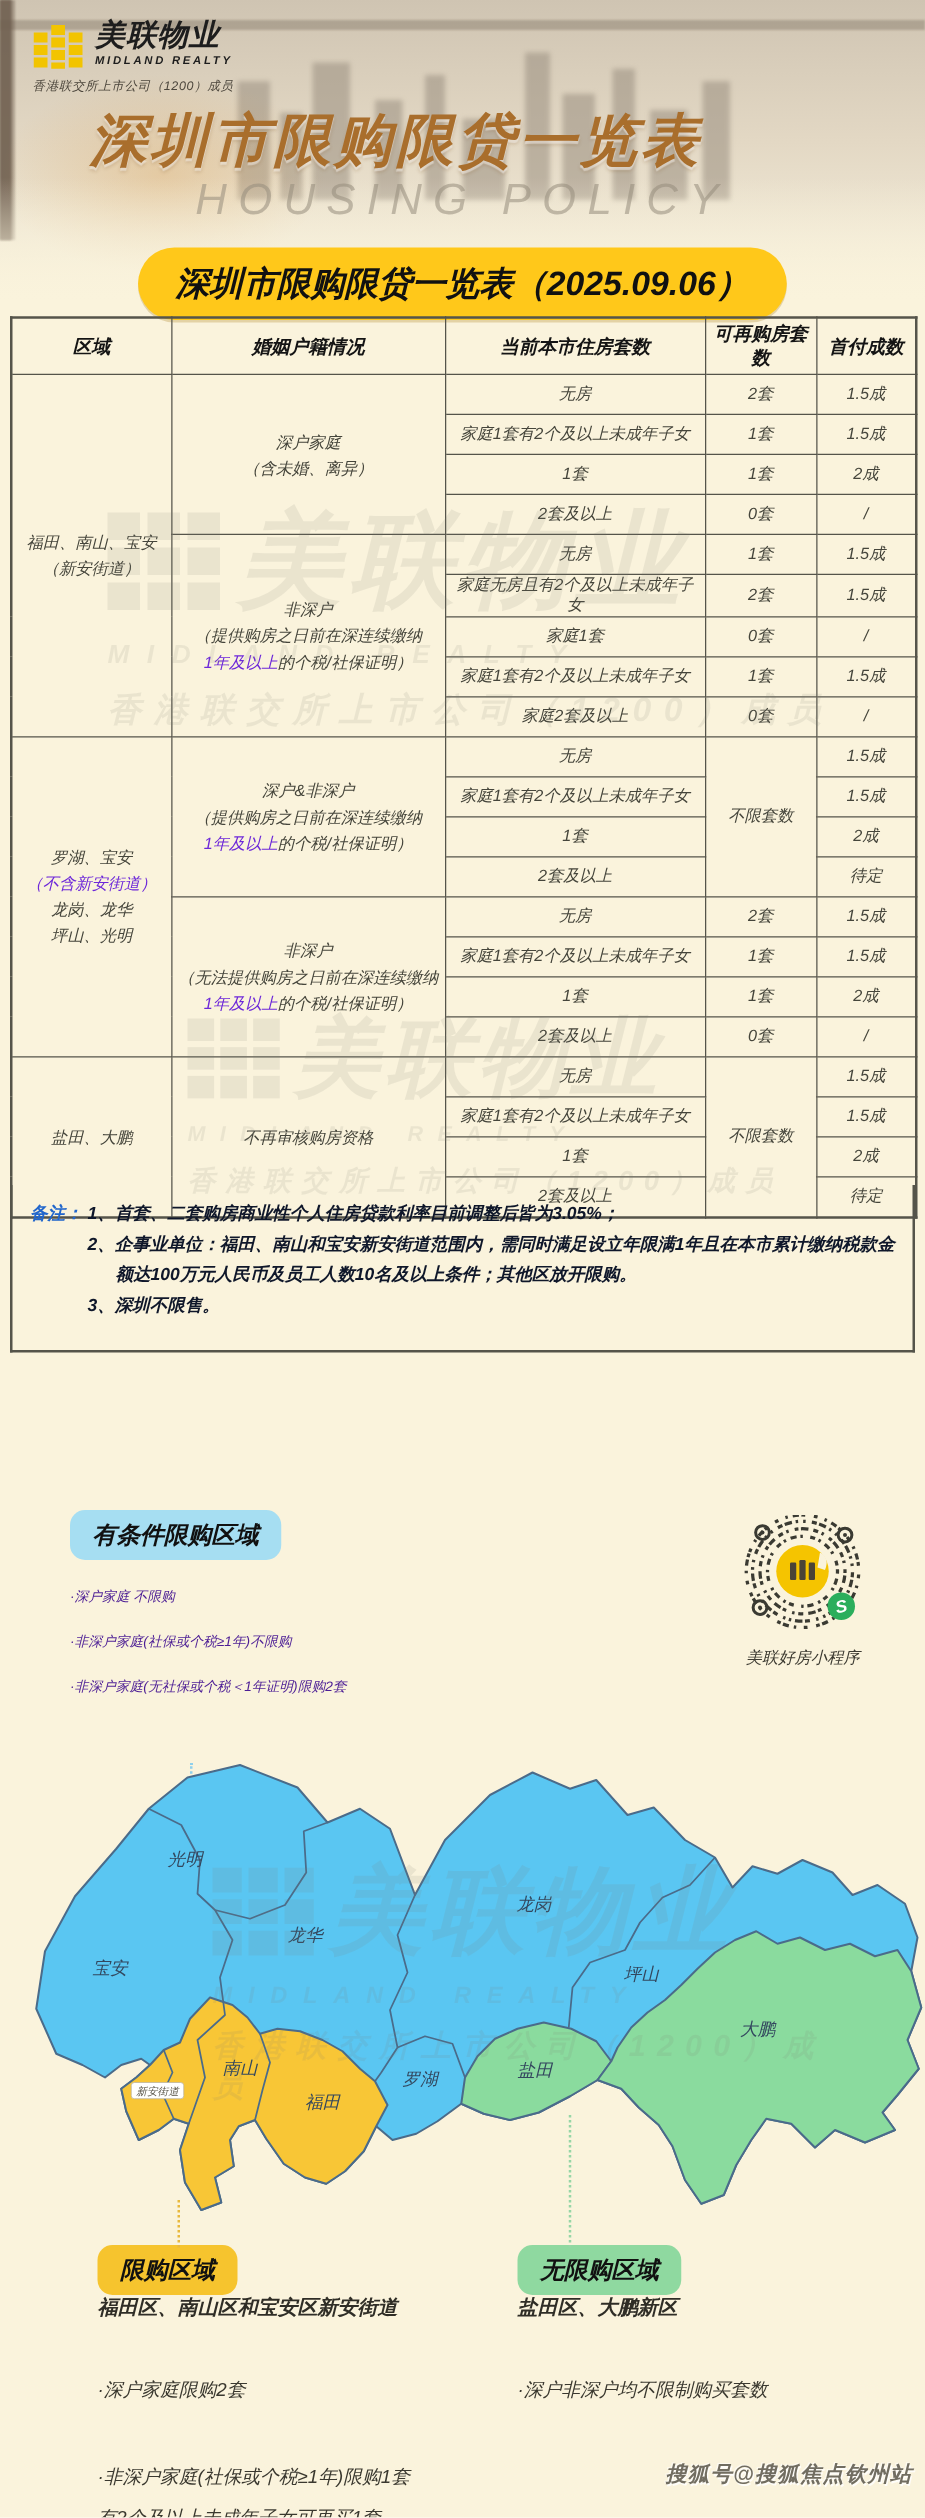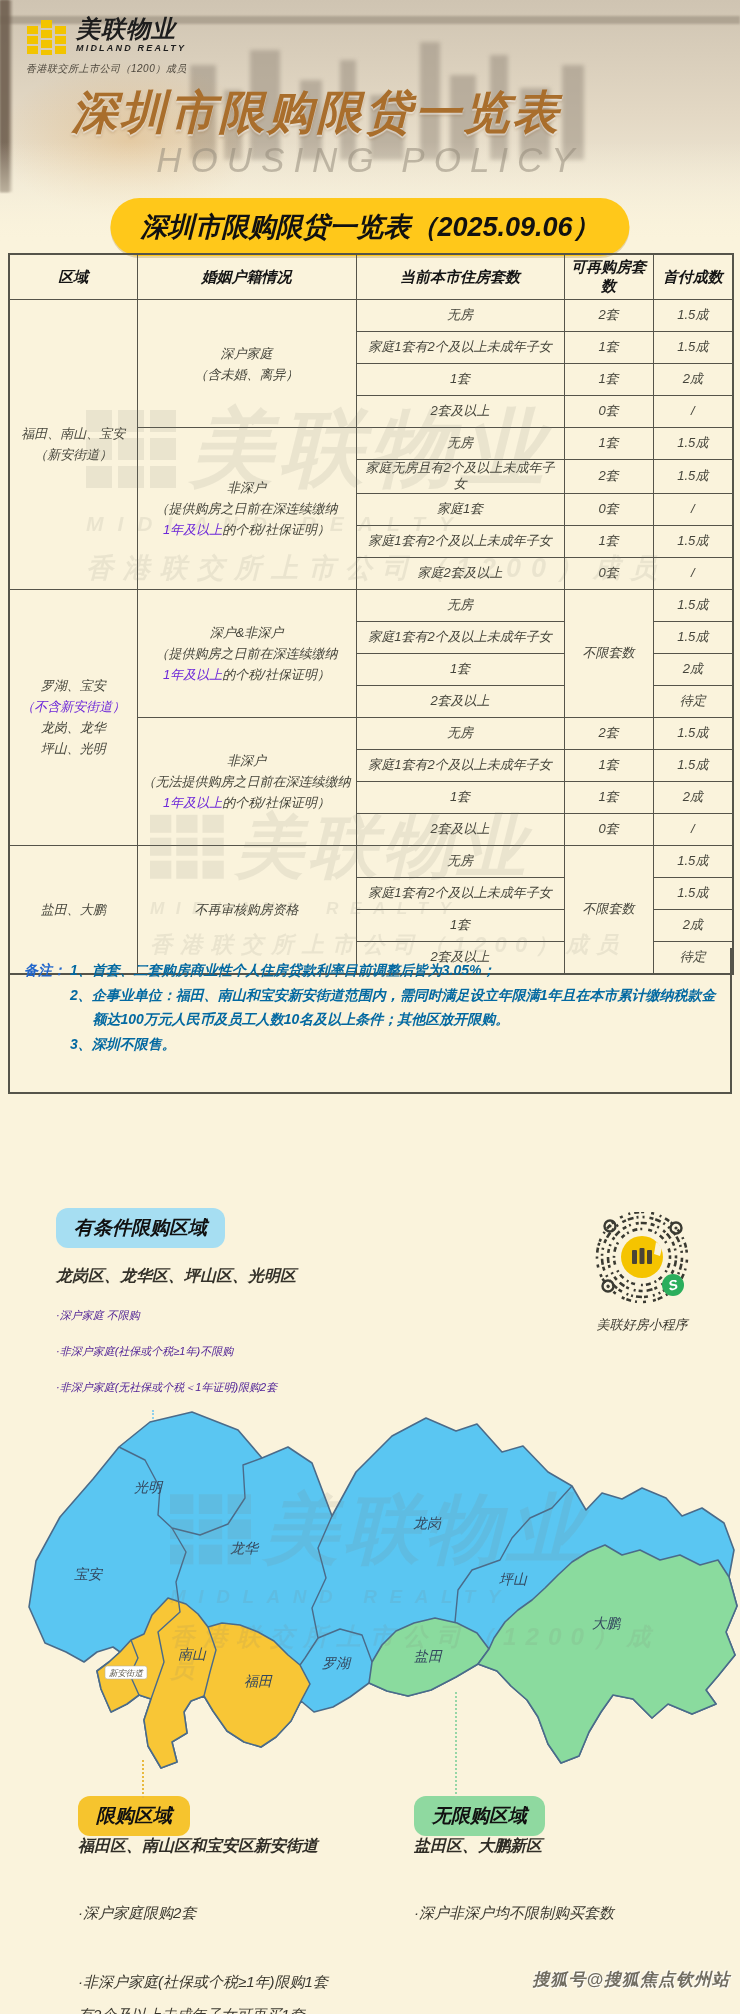"备注：" .notes { padding: 10px 14px 36px 14px -> 10px 14px 24px 14px }
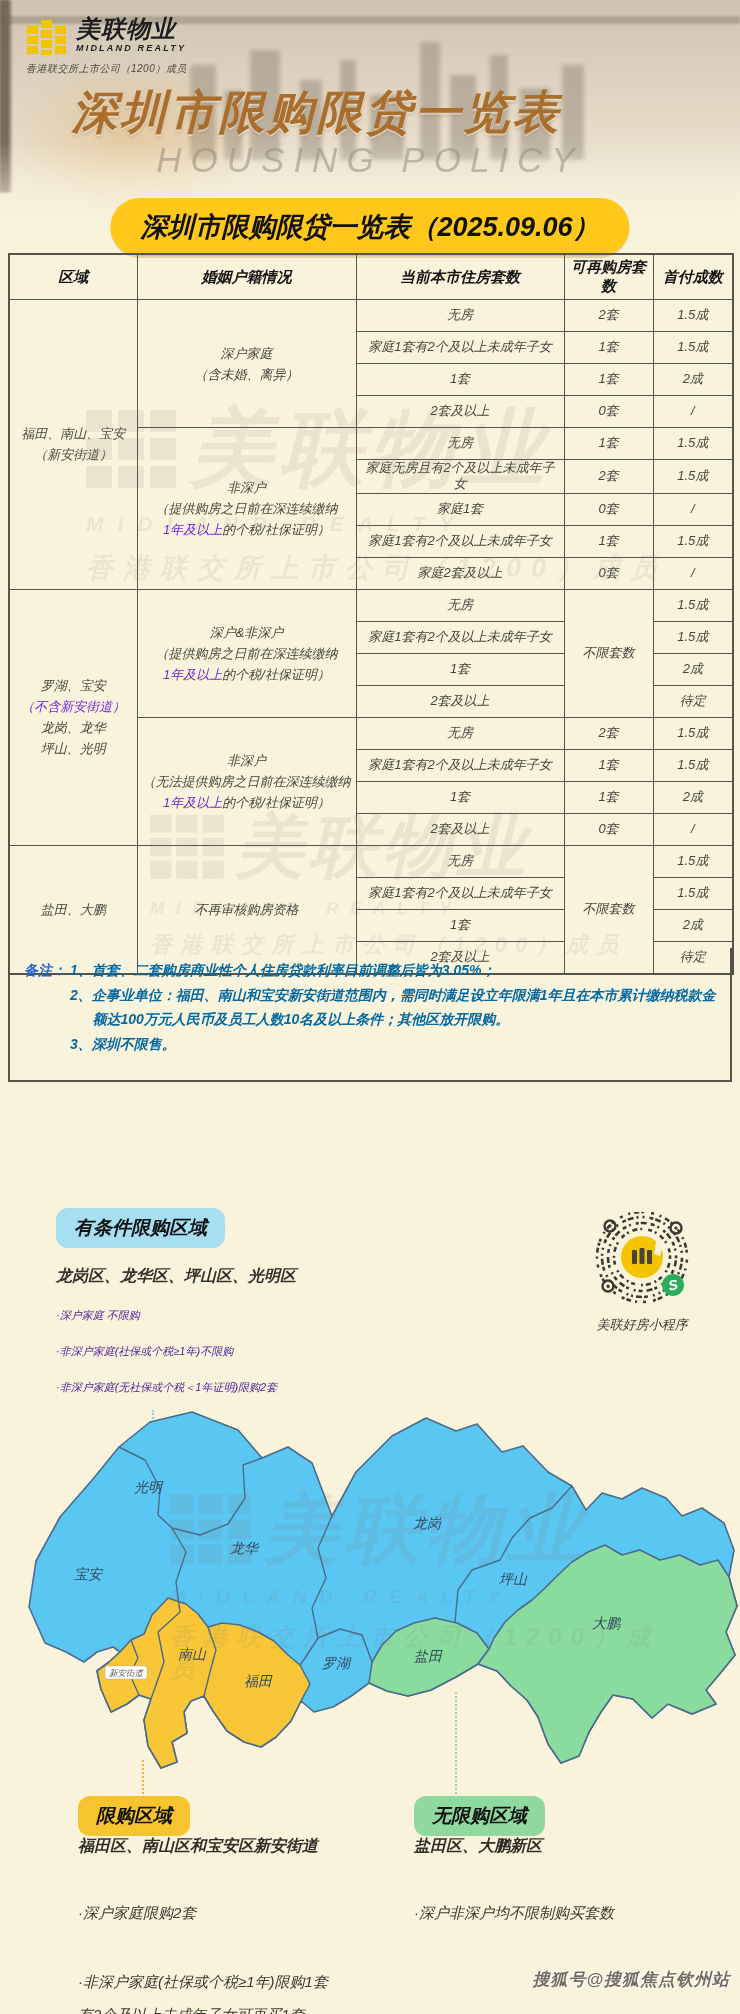"1、首套、二套购房商业性个人住房贷款利率目前调整后皆为3.05%；" .notes-items { color: #0369a1 -> #0f172a }
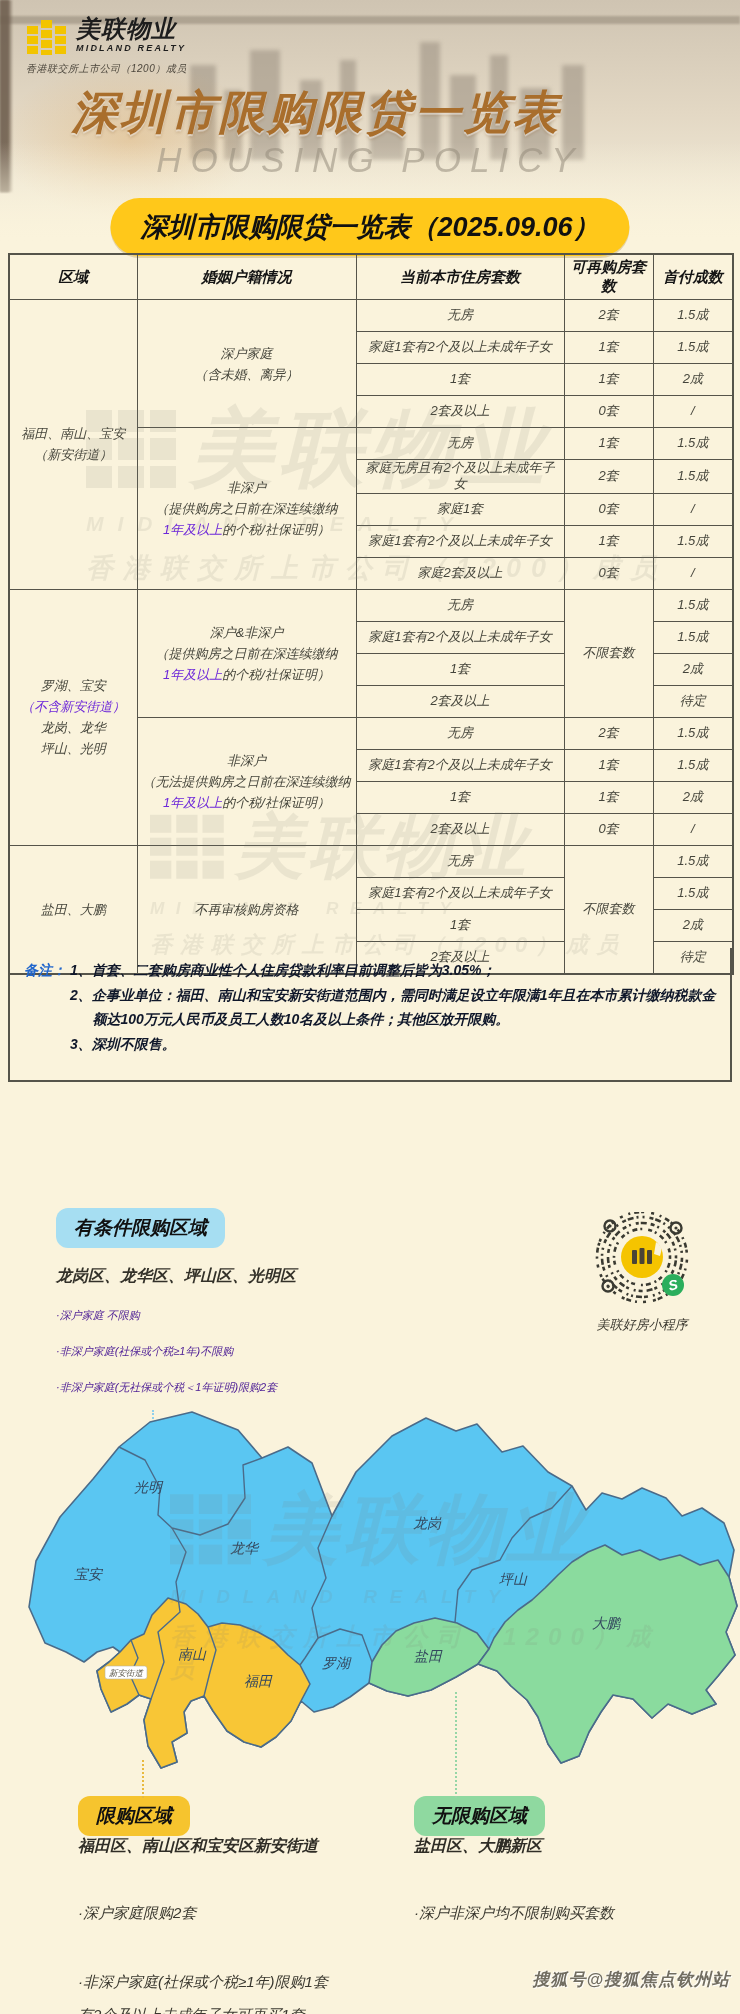"龙岗区、龙华区、坪山区、光明区" div { html: <div>龙岗区、龙华区、坪山区、光明区</div> -> none }
